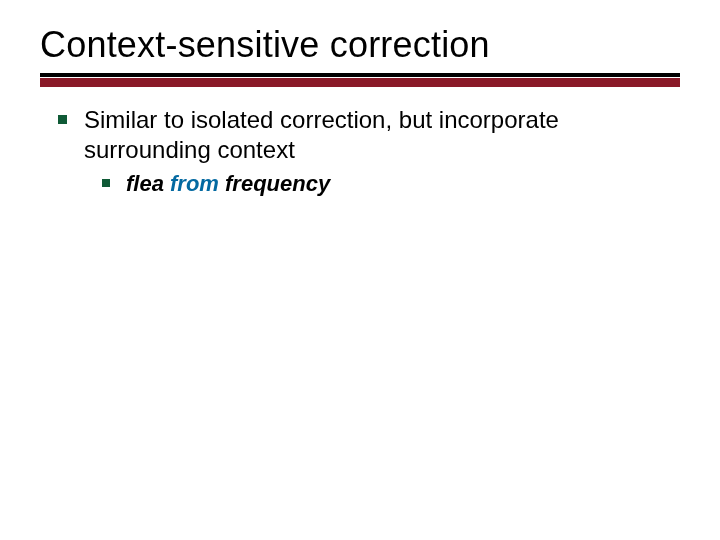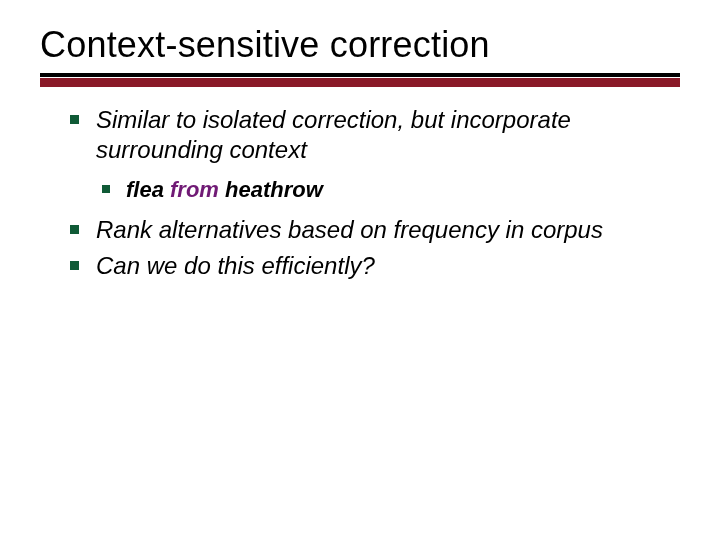"Similar to isolated correction, but" ul.bullets { font-style: italic -> none; margin: 12px -> 0 }
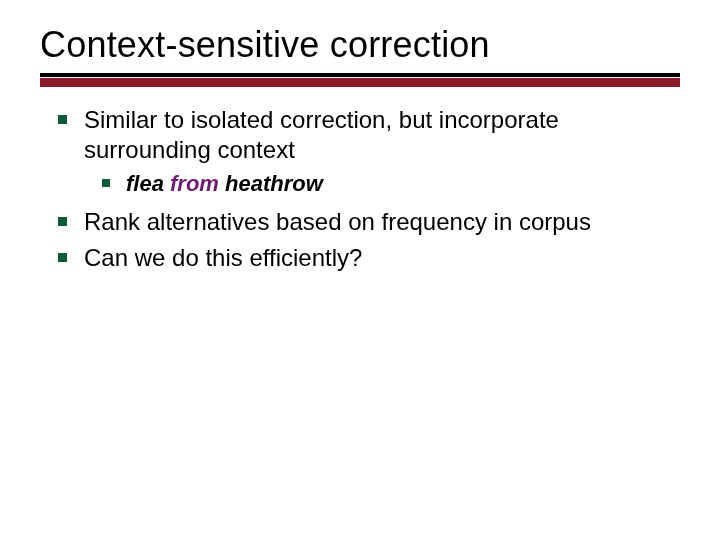"from" .hl { color: #701a75 -> #0369a1 }
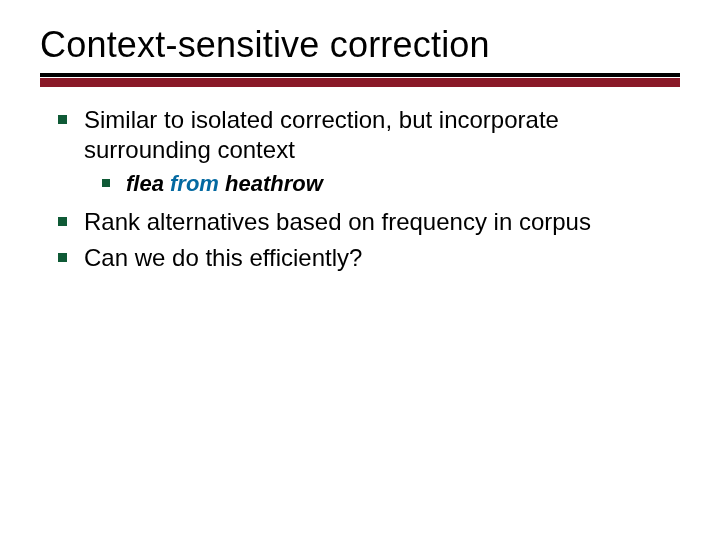"heathrow" span { text: heathrow -> frequency }
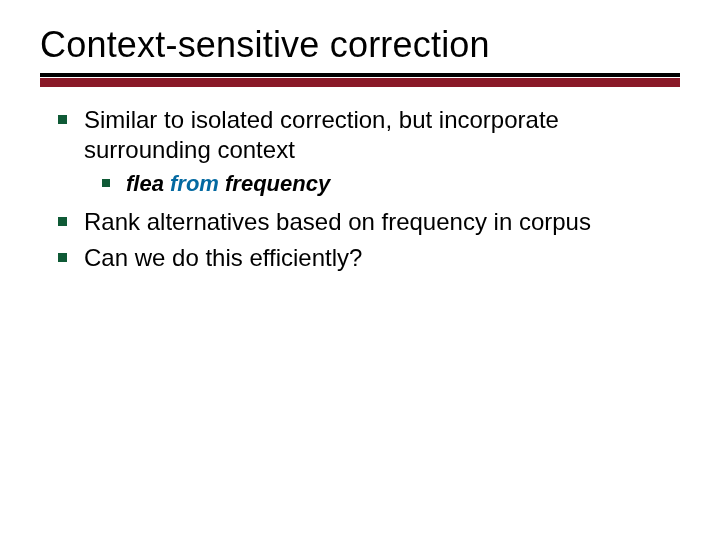"Rank alternatives based on frequency" ul.bullets { html: <ul> <li><span>Rank alternatives based on frequency in corpus</span></li> <li><span>Can we do this efficiently?</span></li> </ul> -> none }
